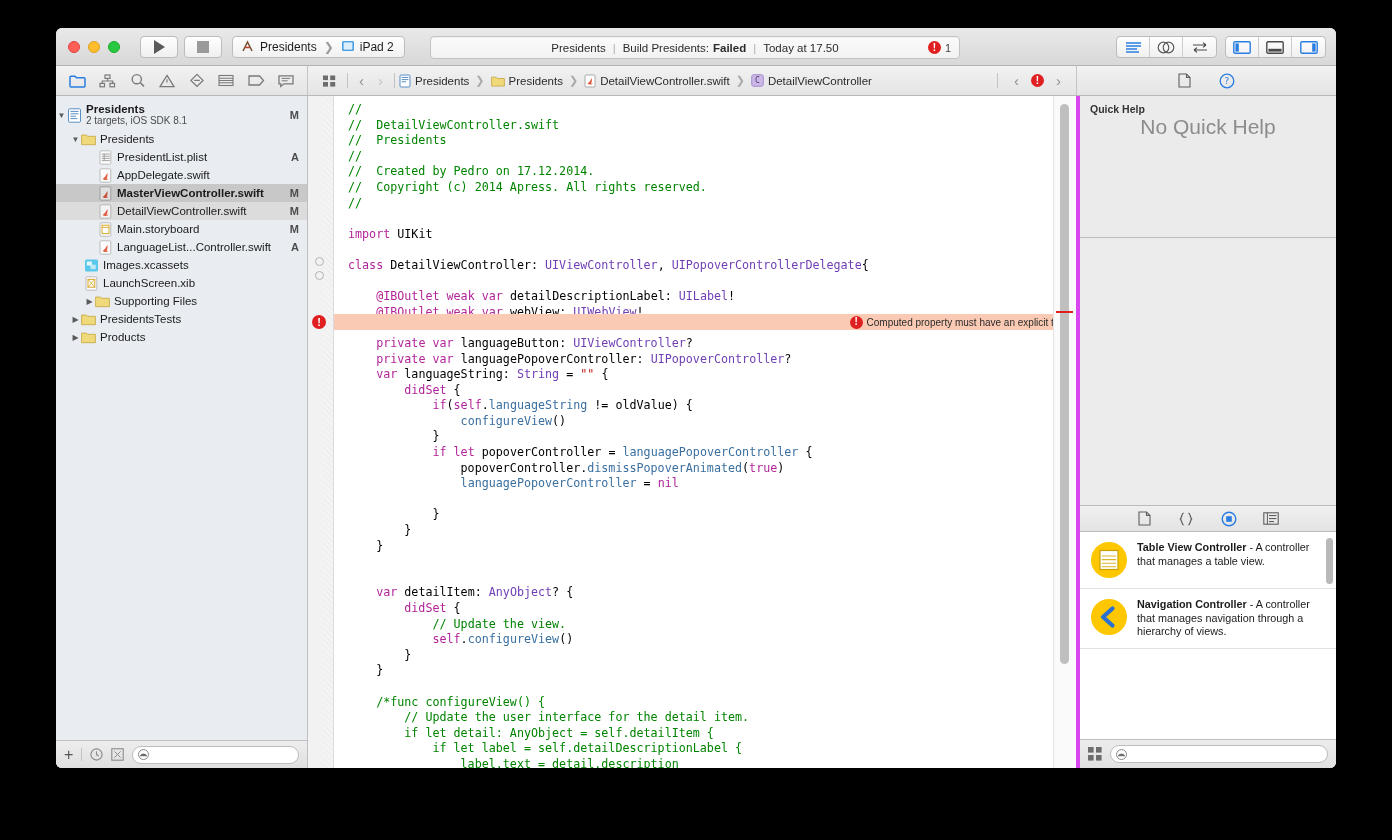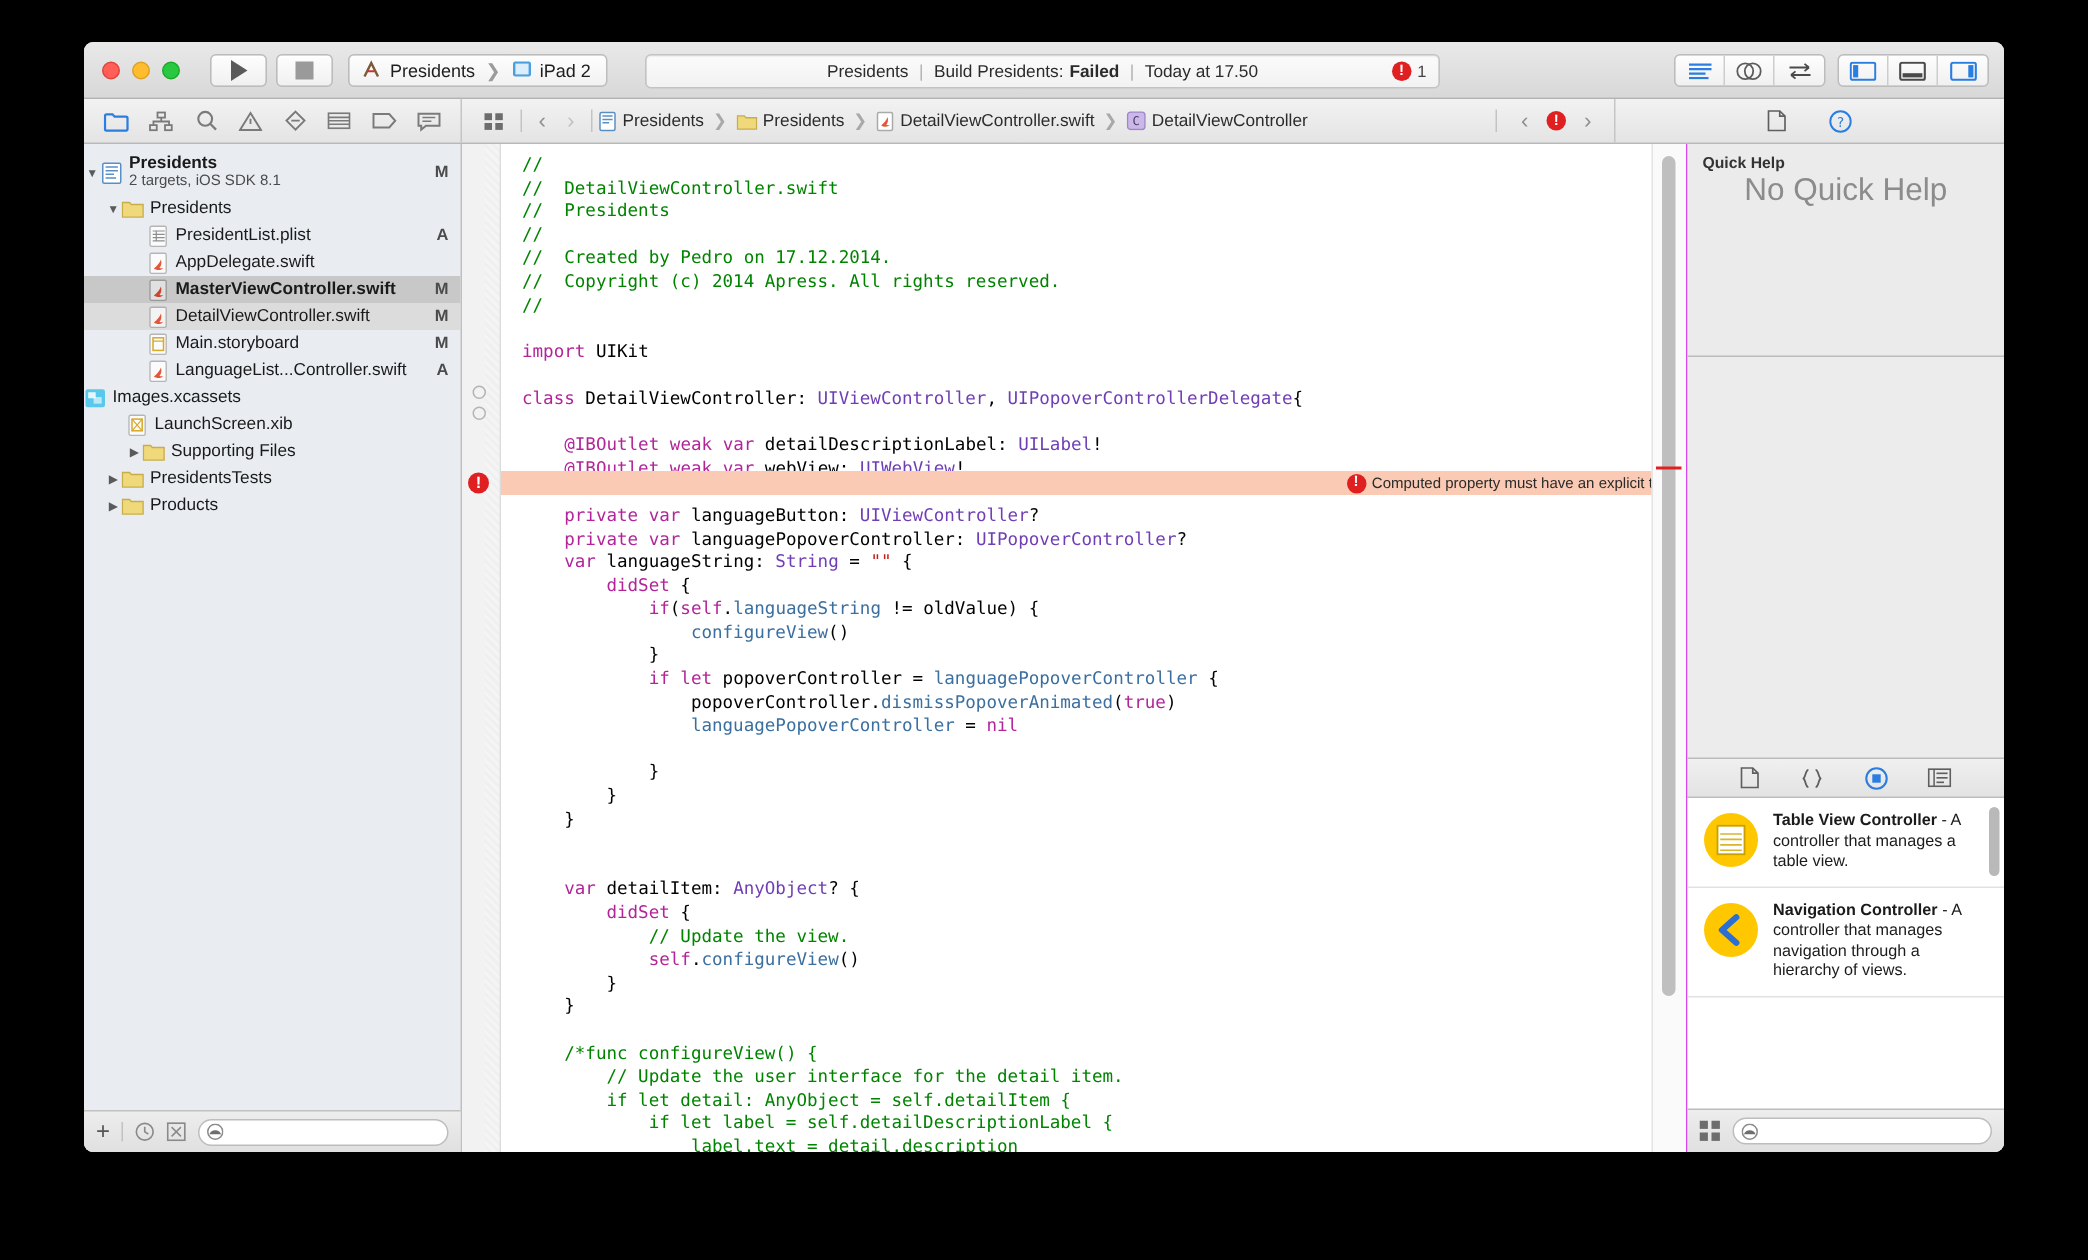"Quick Help" #inspector { border-left: 1px solid #d946ef -> 4px solid #d946ef; width: 212px -> 260px }
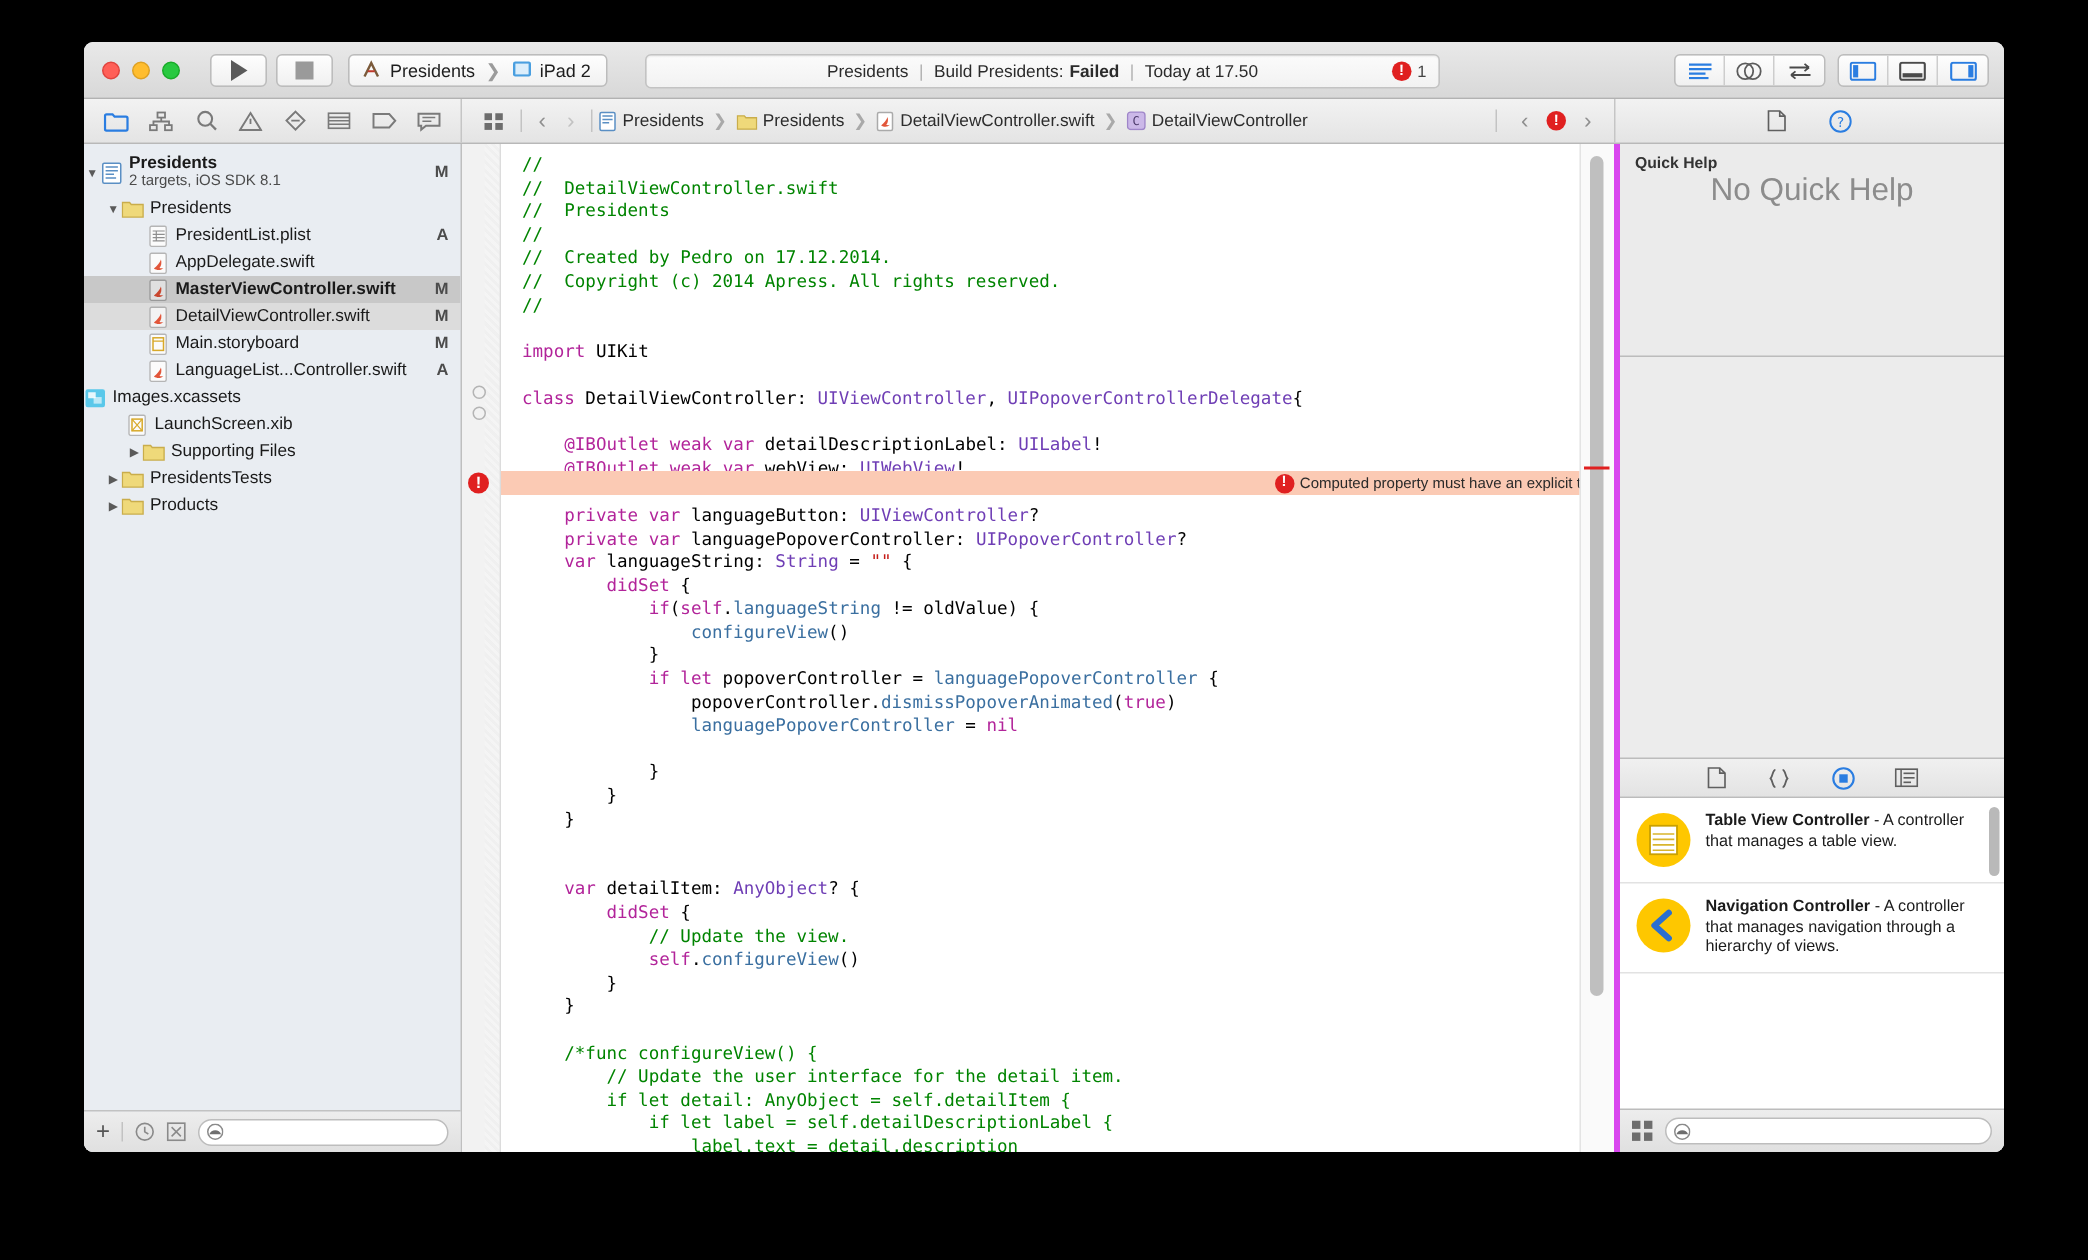"Images.xcassets" div.row { padding-left: none -> 28px }
